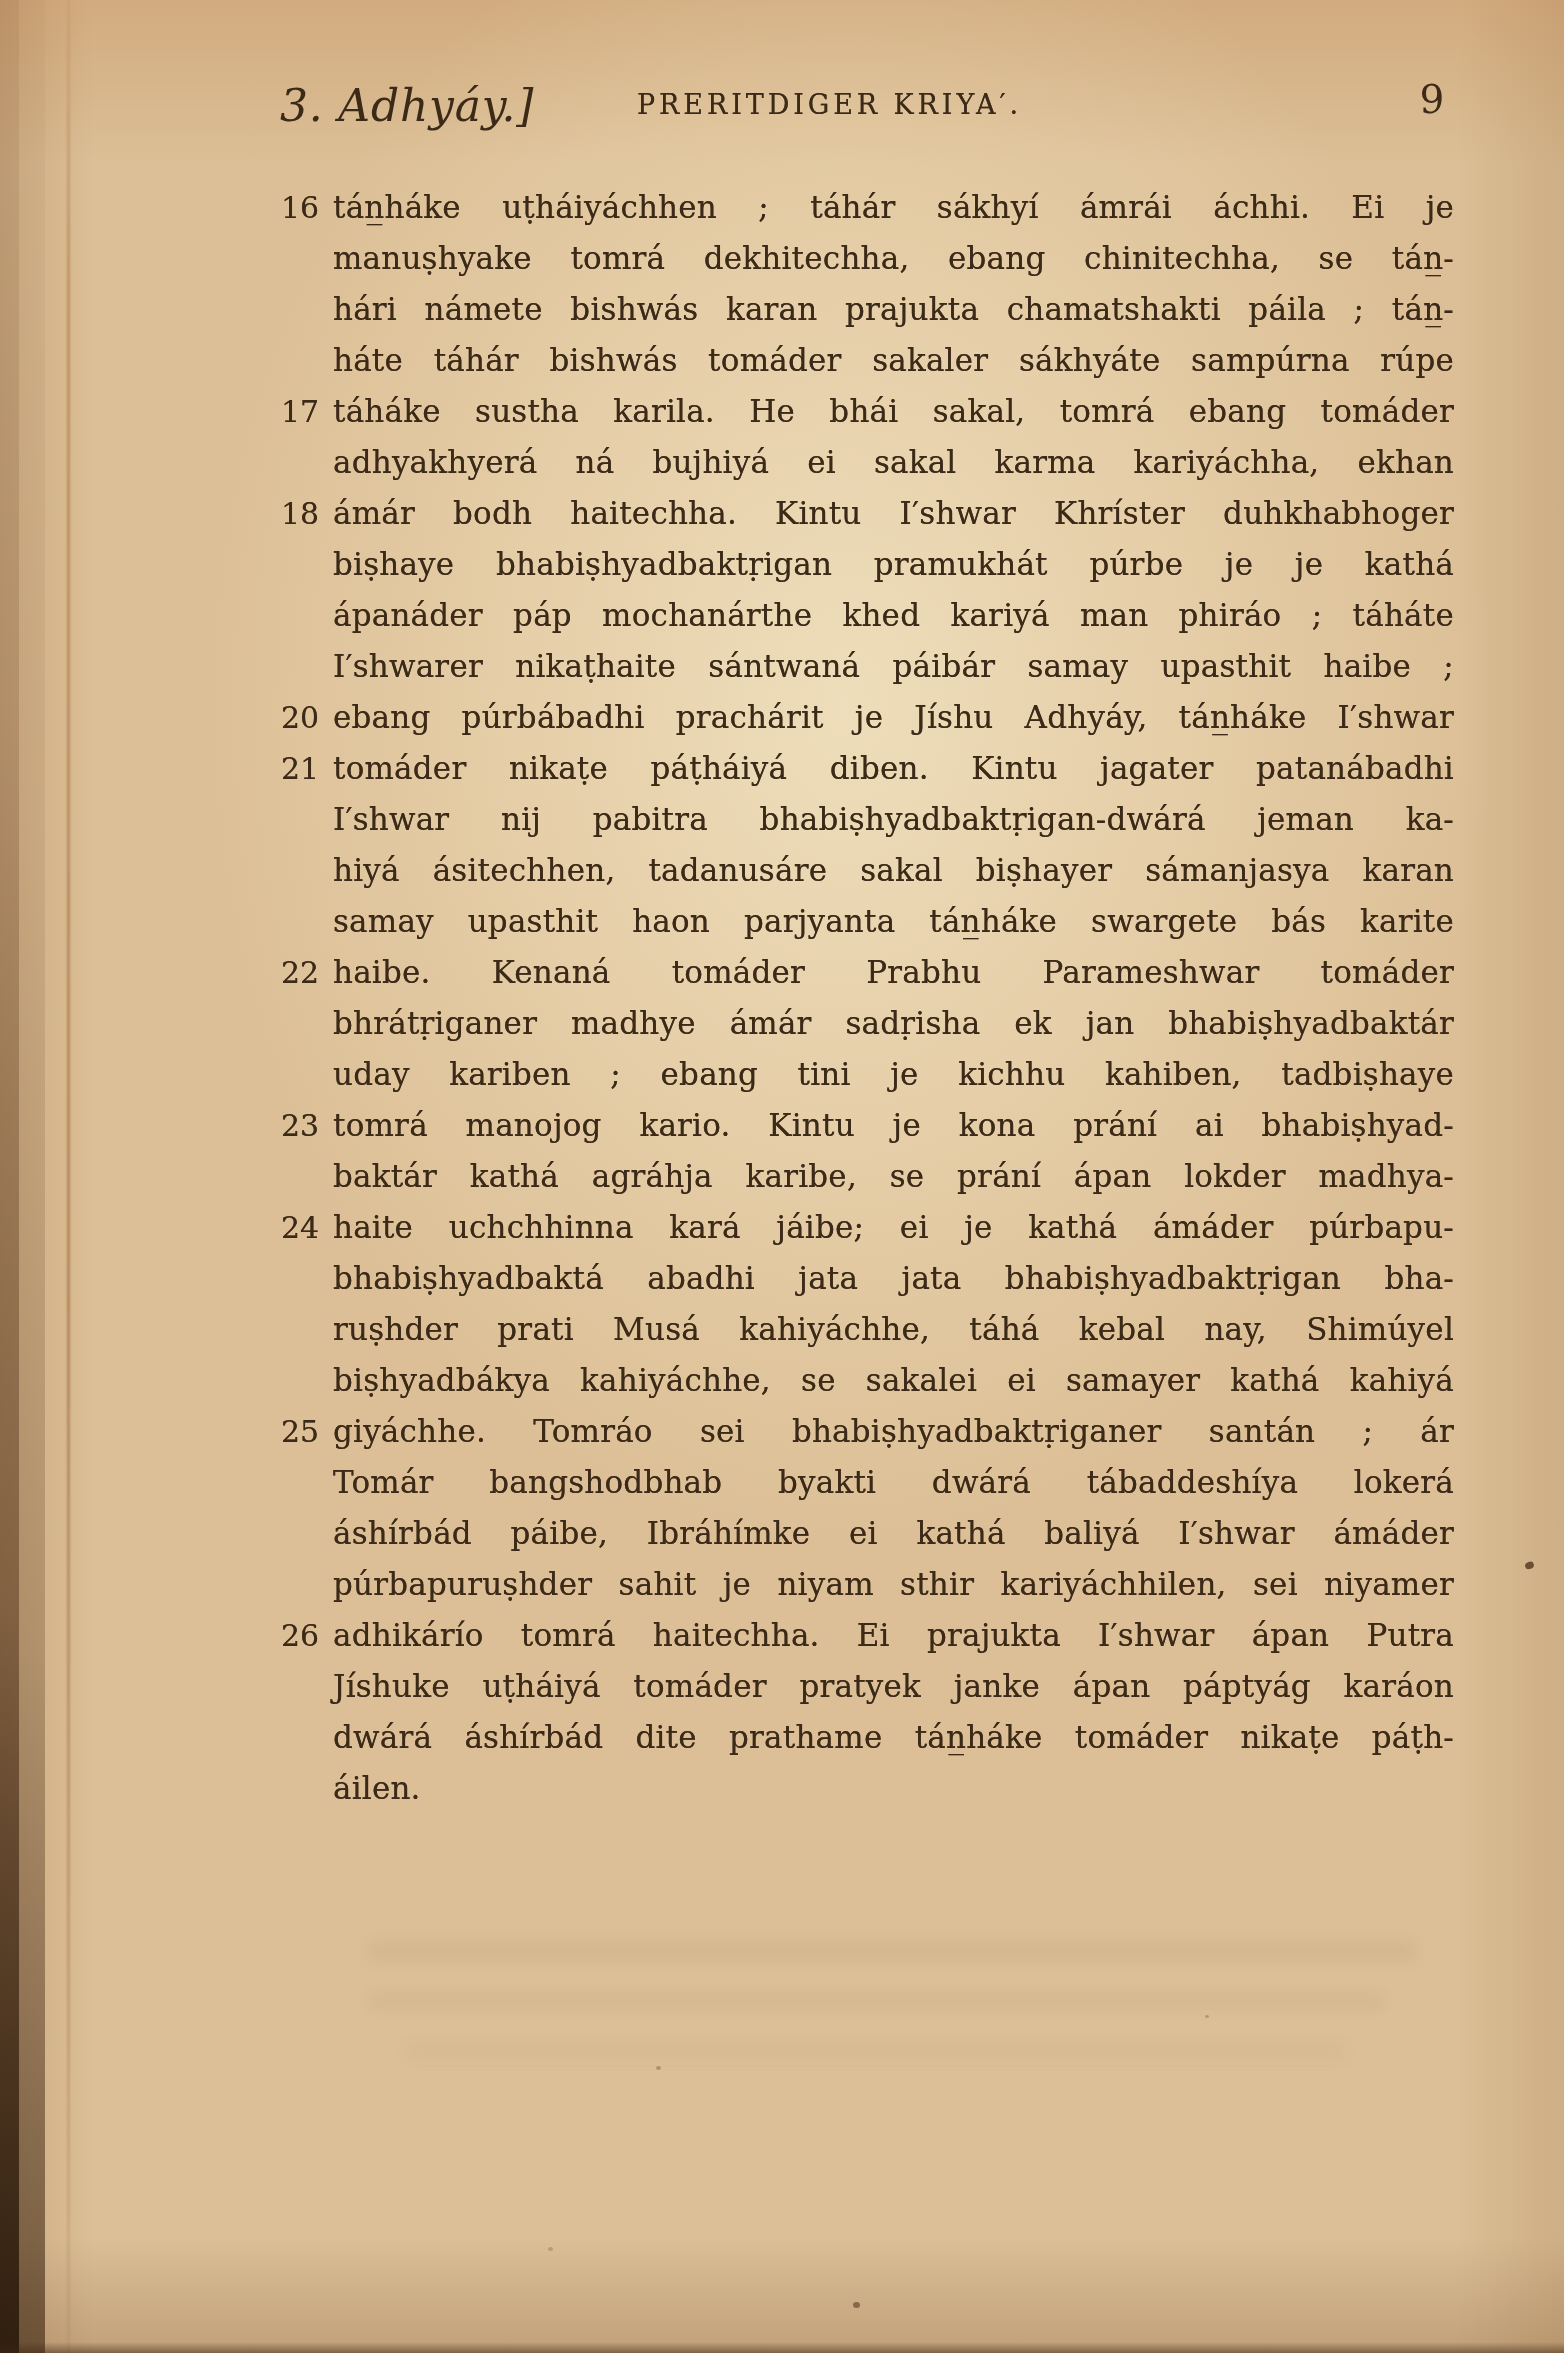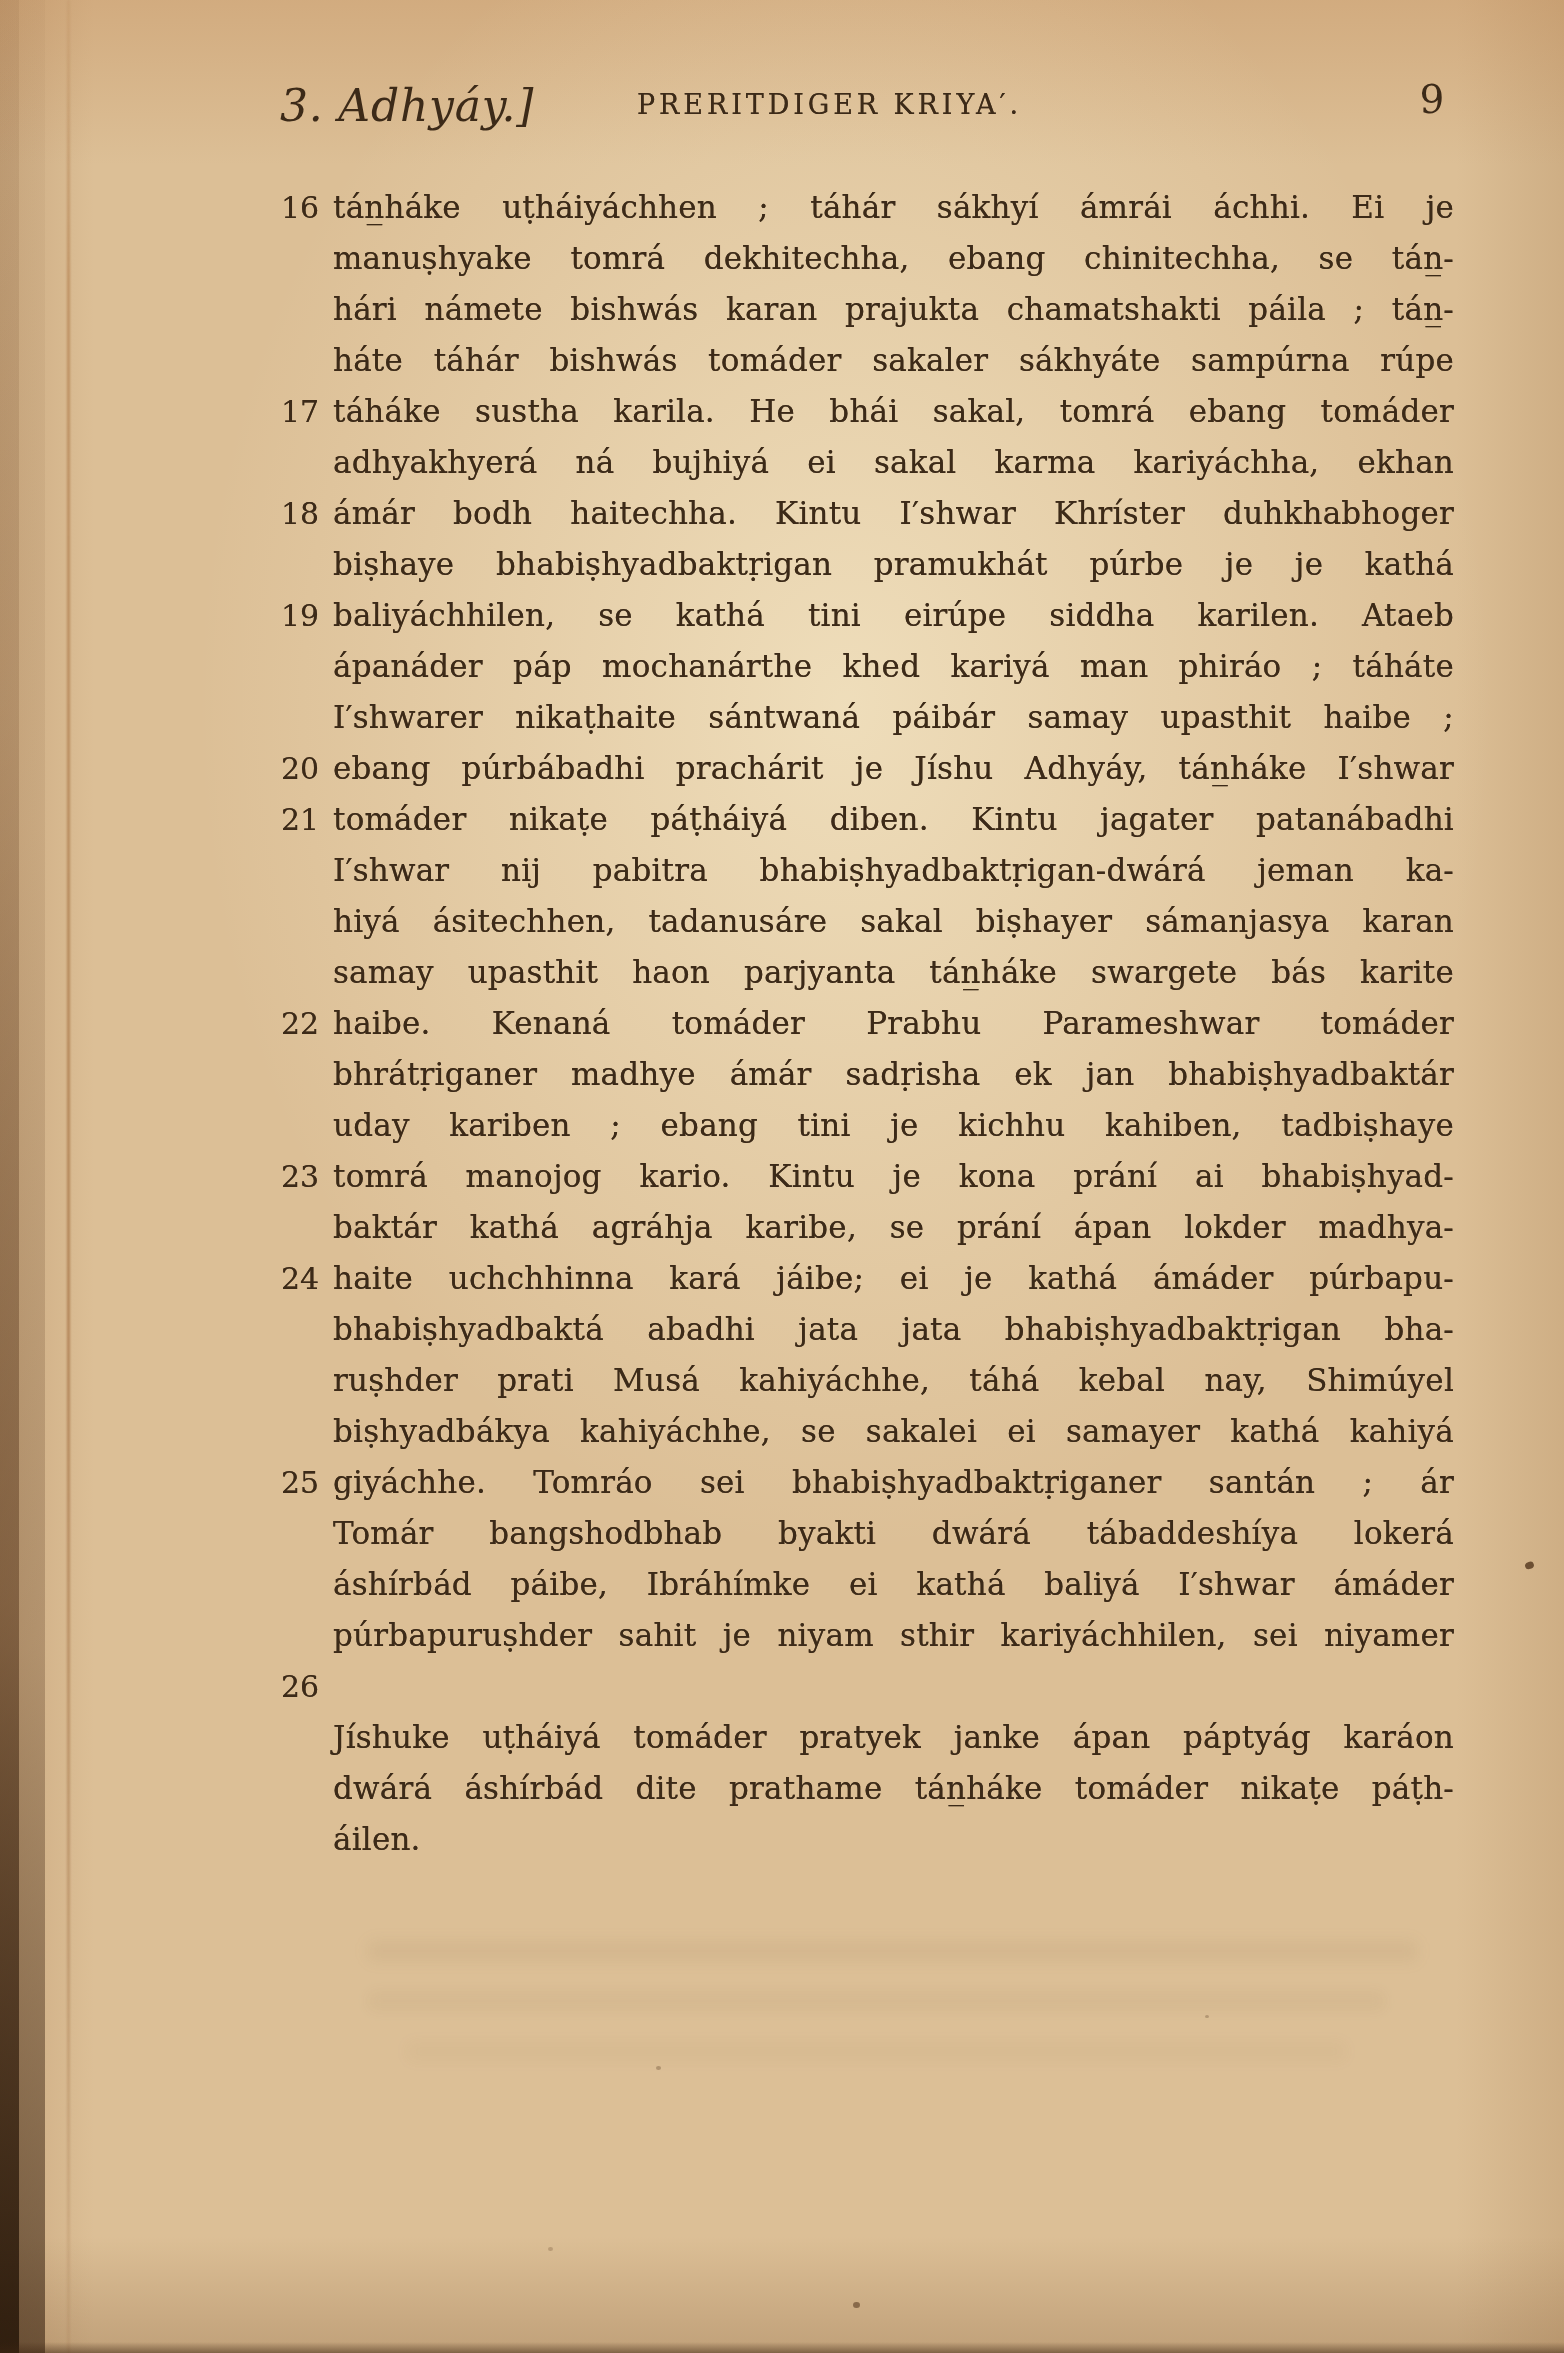"19" div.line { html: <div> <span>19</span> <span>baliyáchhilen, se kathá tini eirúpe siddha karilen. Ataeb</span> </div> -> none }
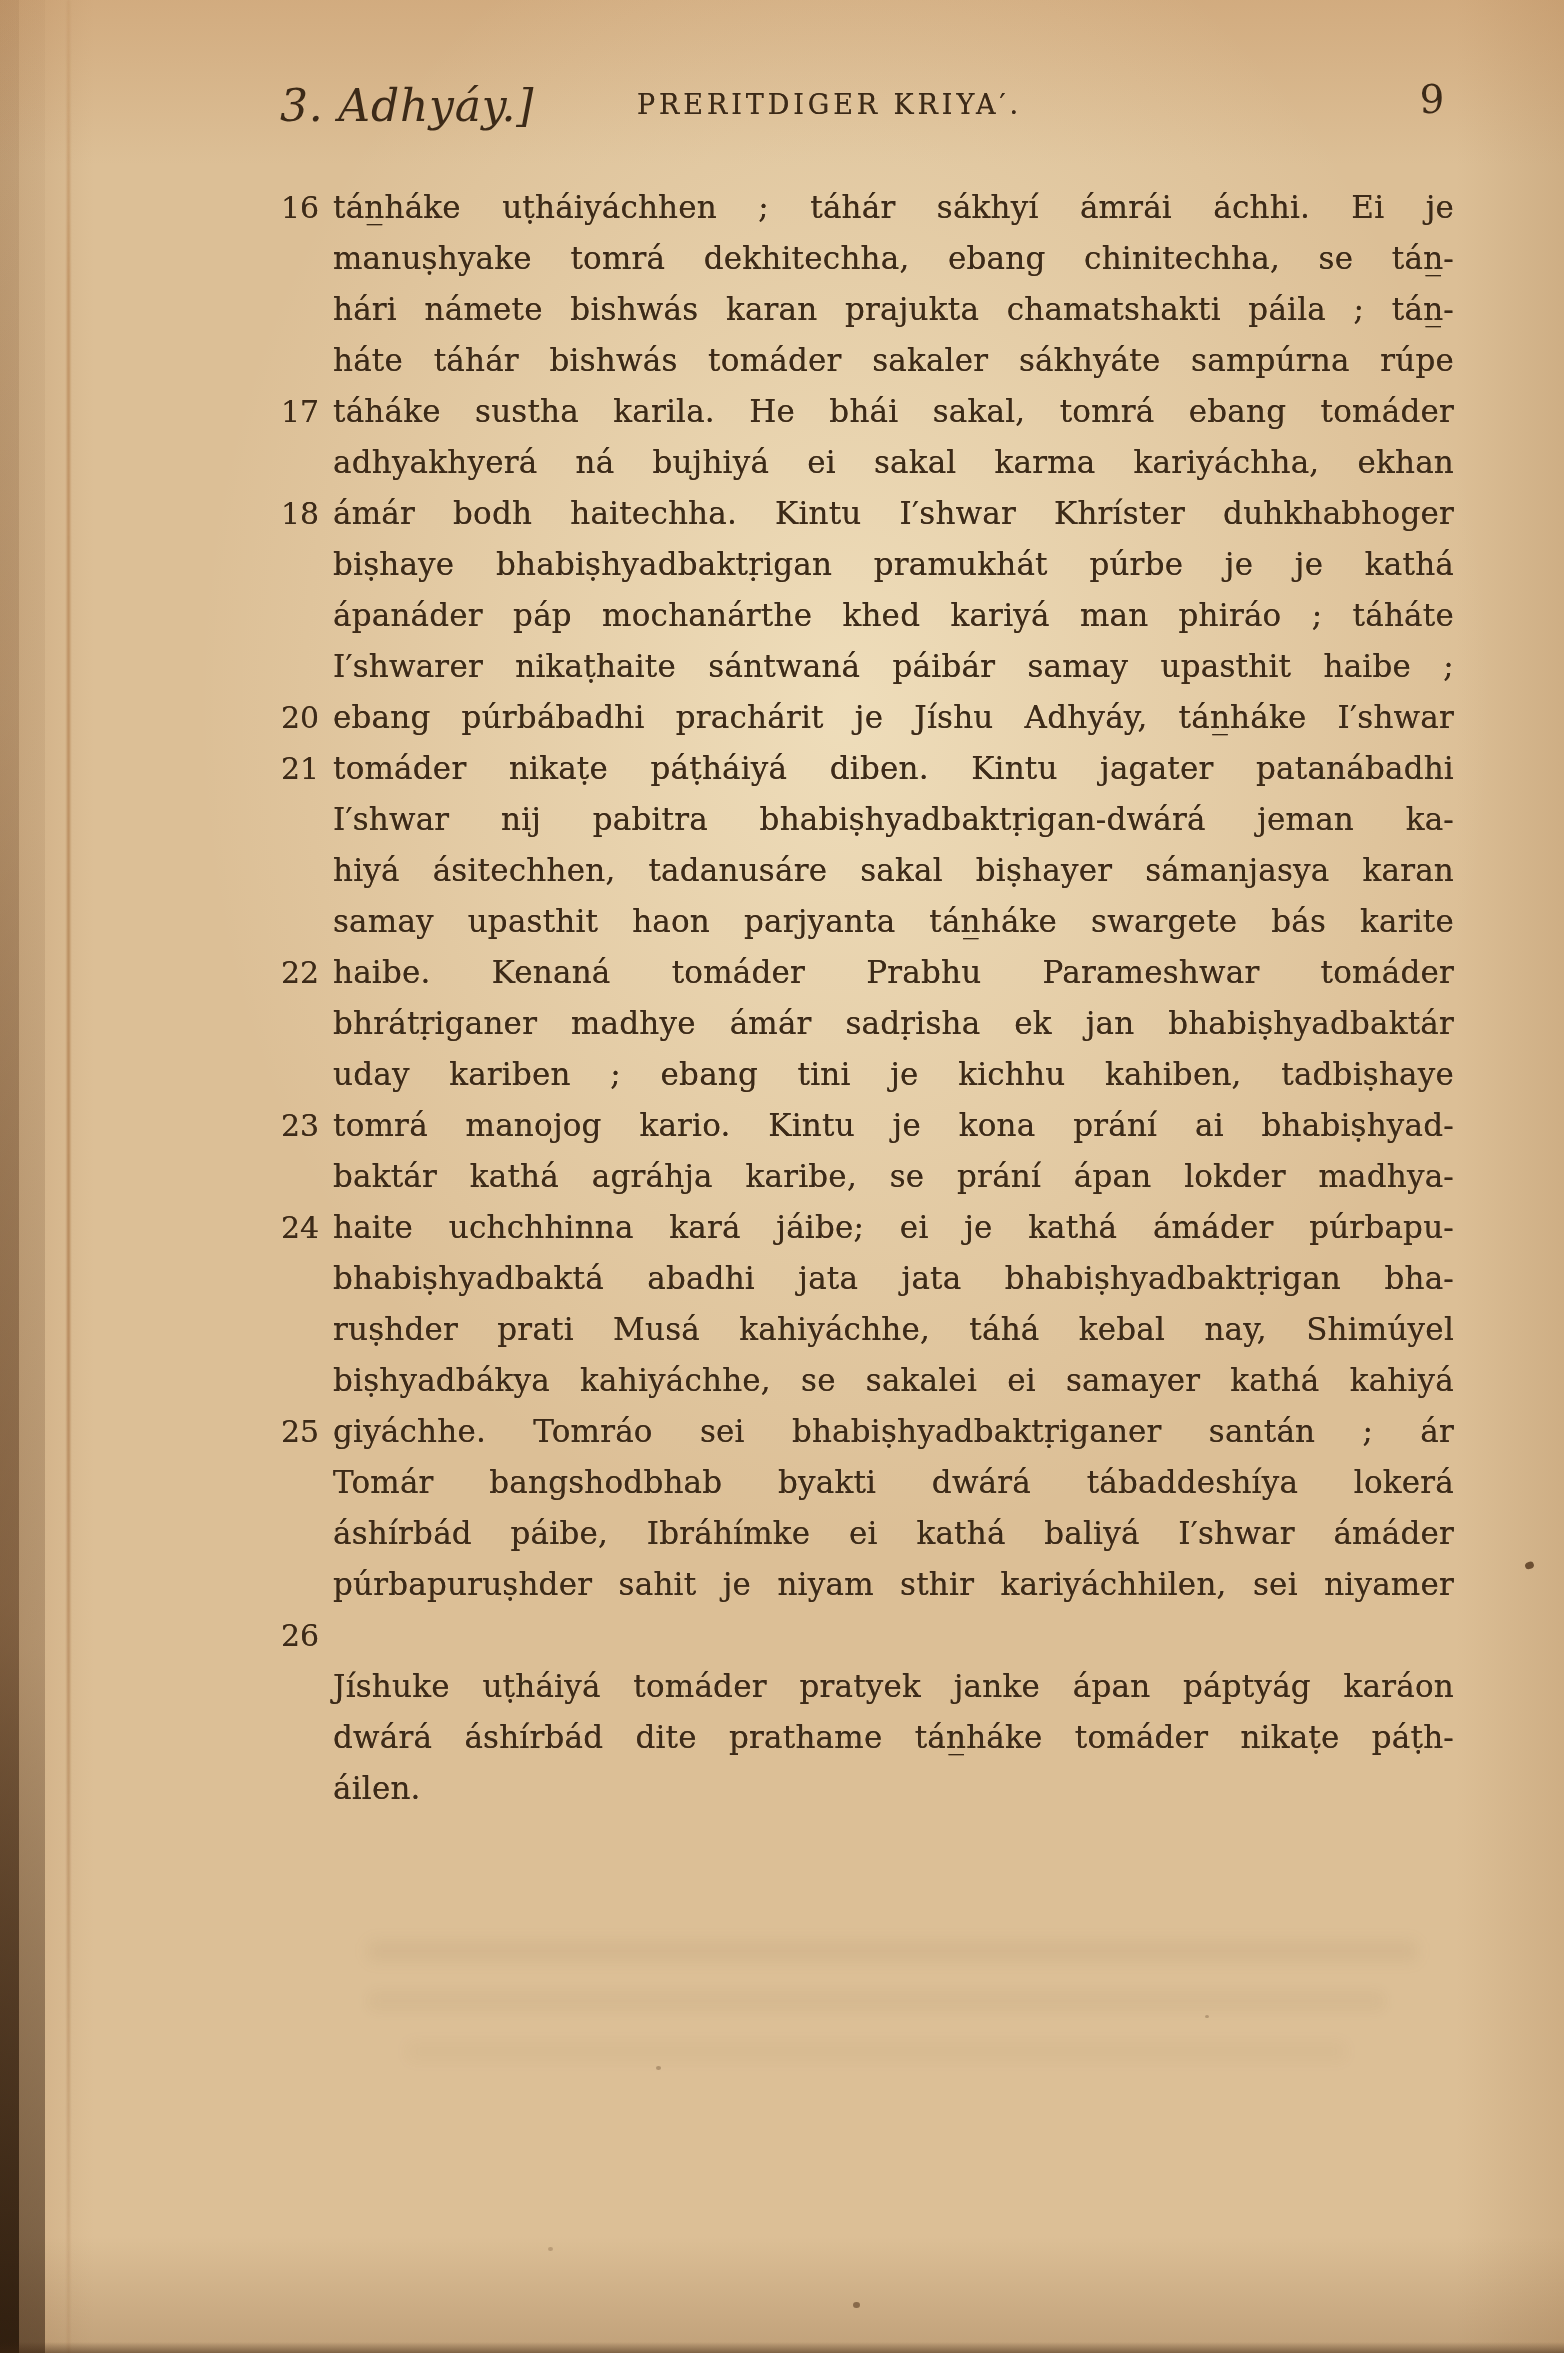"adhikárío tomrá haitechha. Ei prajukta" span.text { html: none -> <span>adhikárío tomrá haitechha. Ei prajukta I′shwar ápan Putra</span> }
